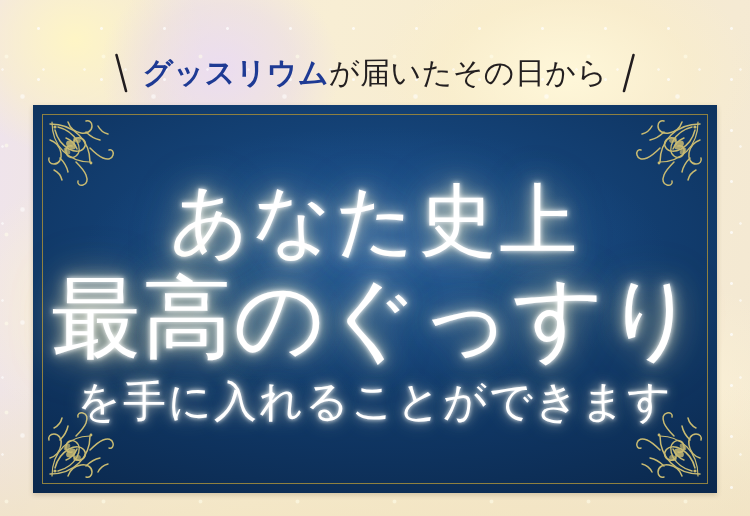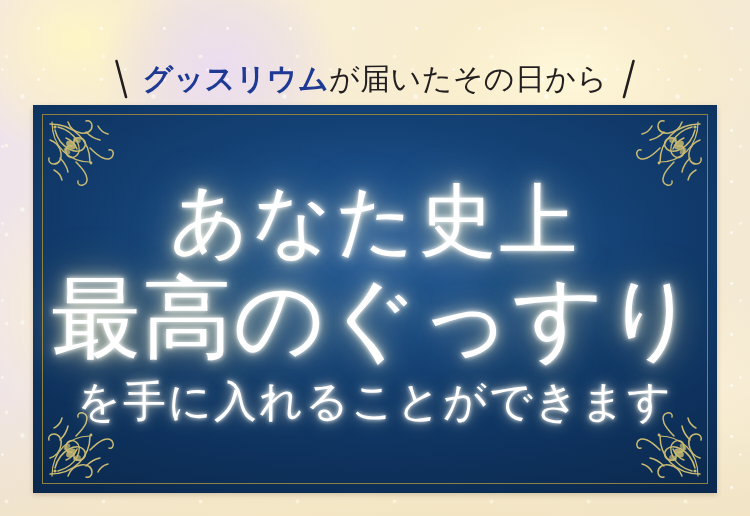"グッスリウムが届いたその日から" .catch { top: 56px -> 50px }
